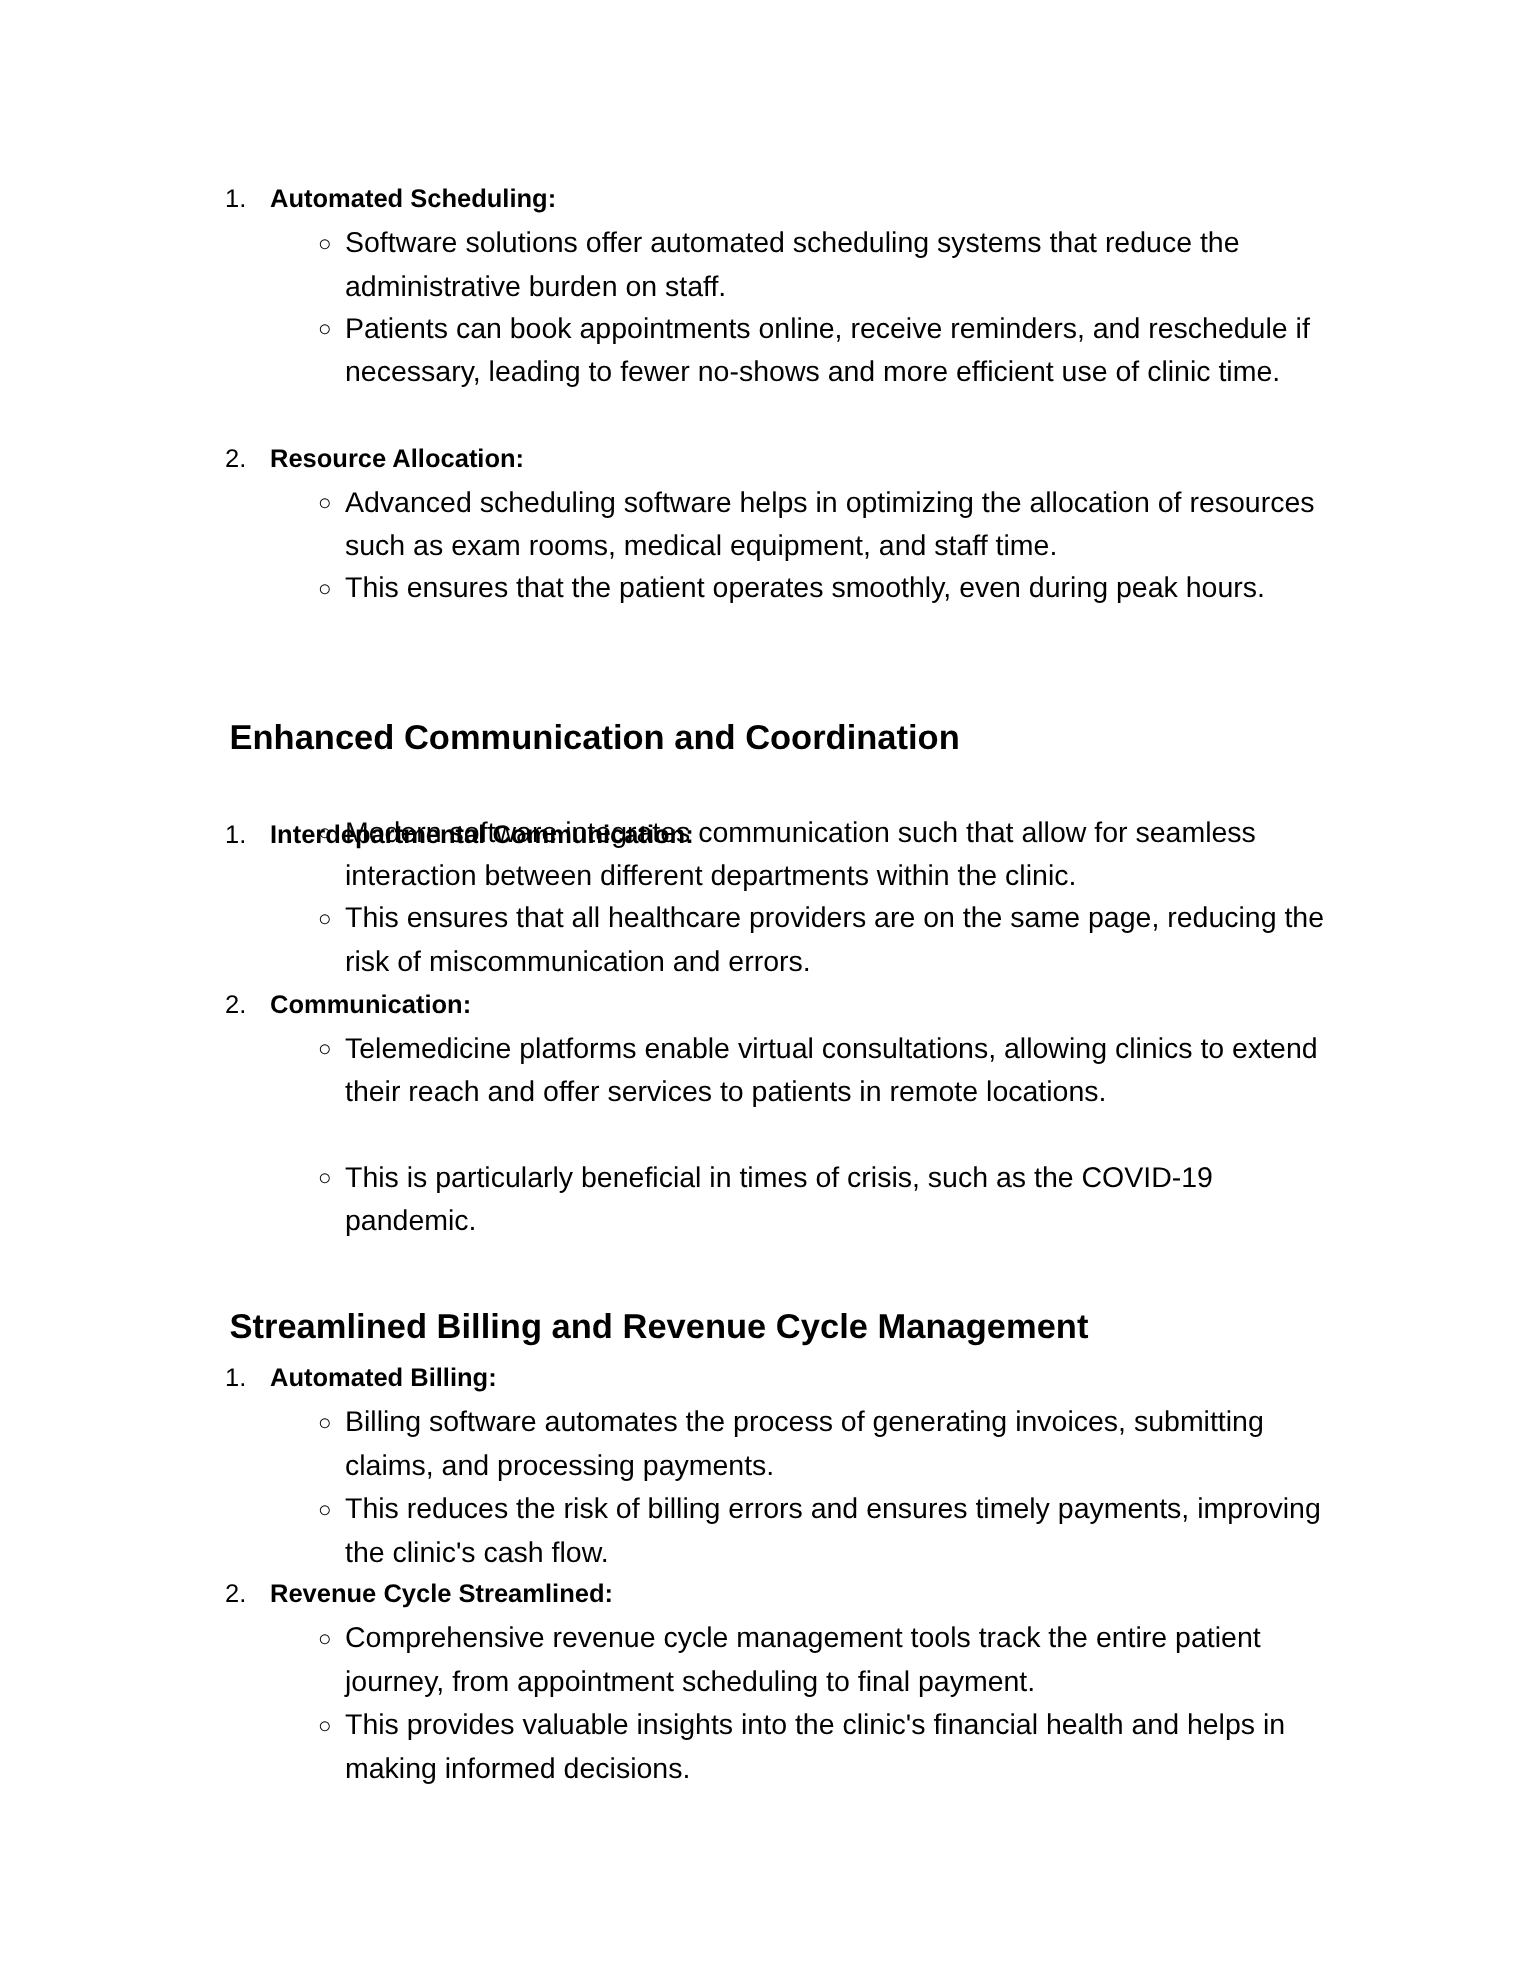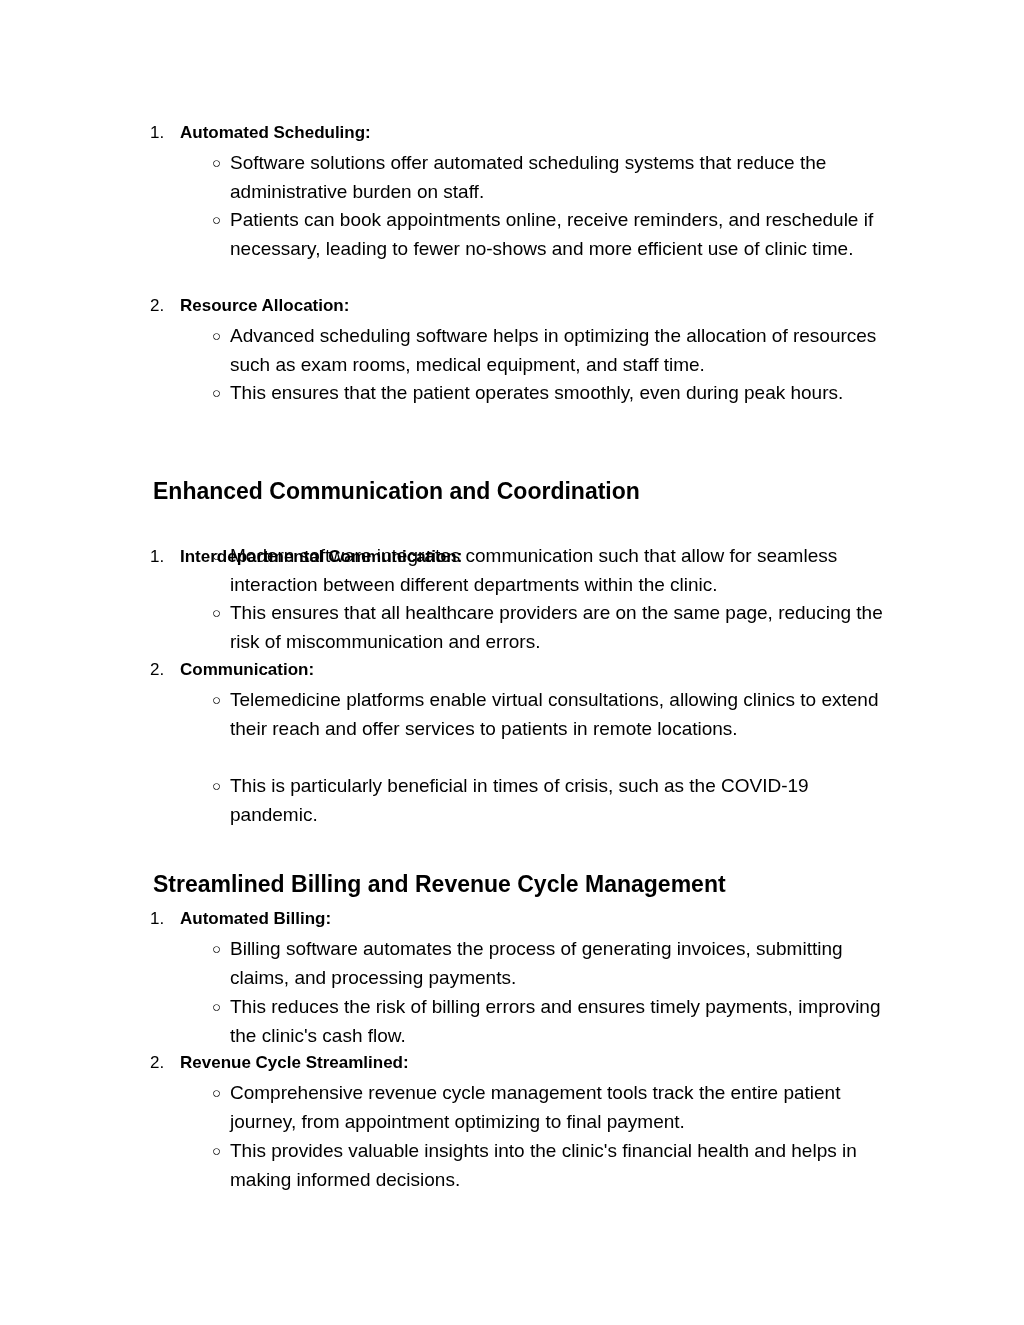"Comprehensive revenue cycle management" span.text { text: optimizing -> scheduling }
